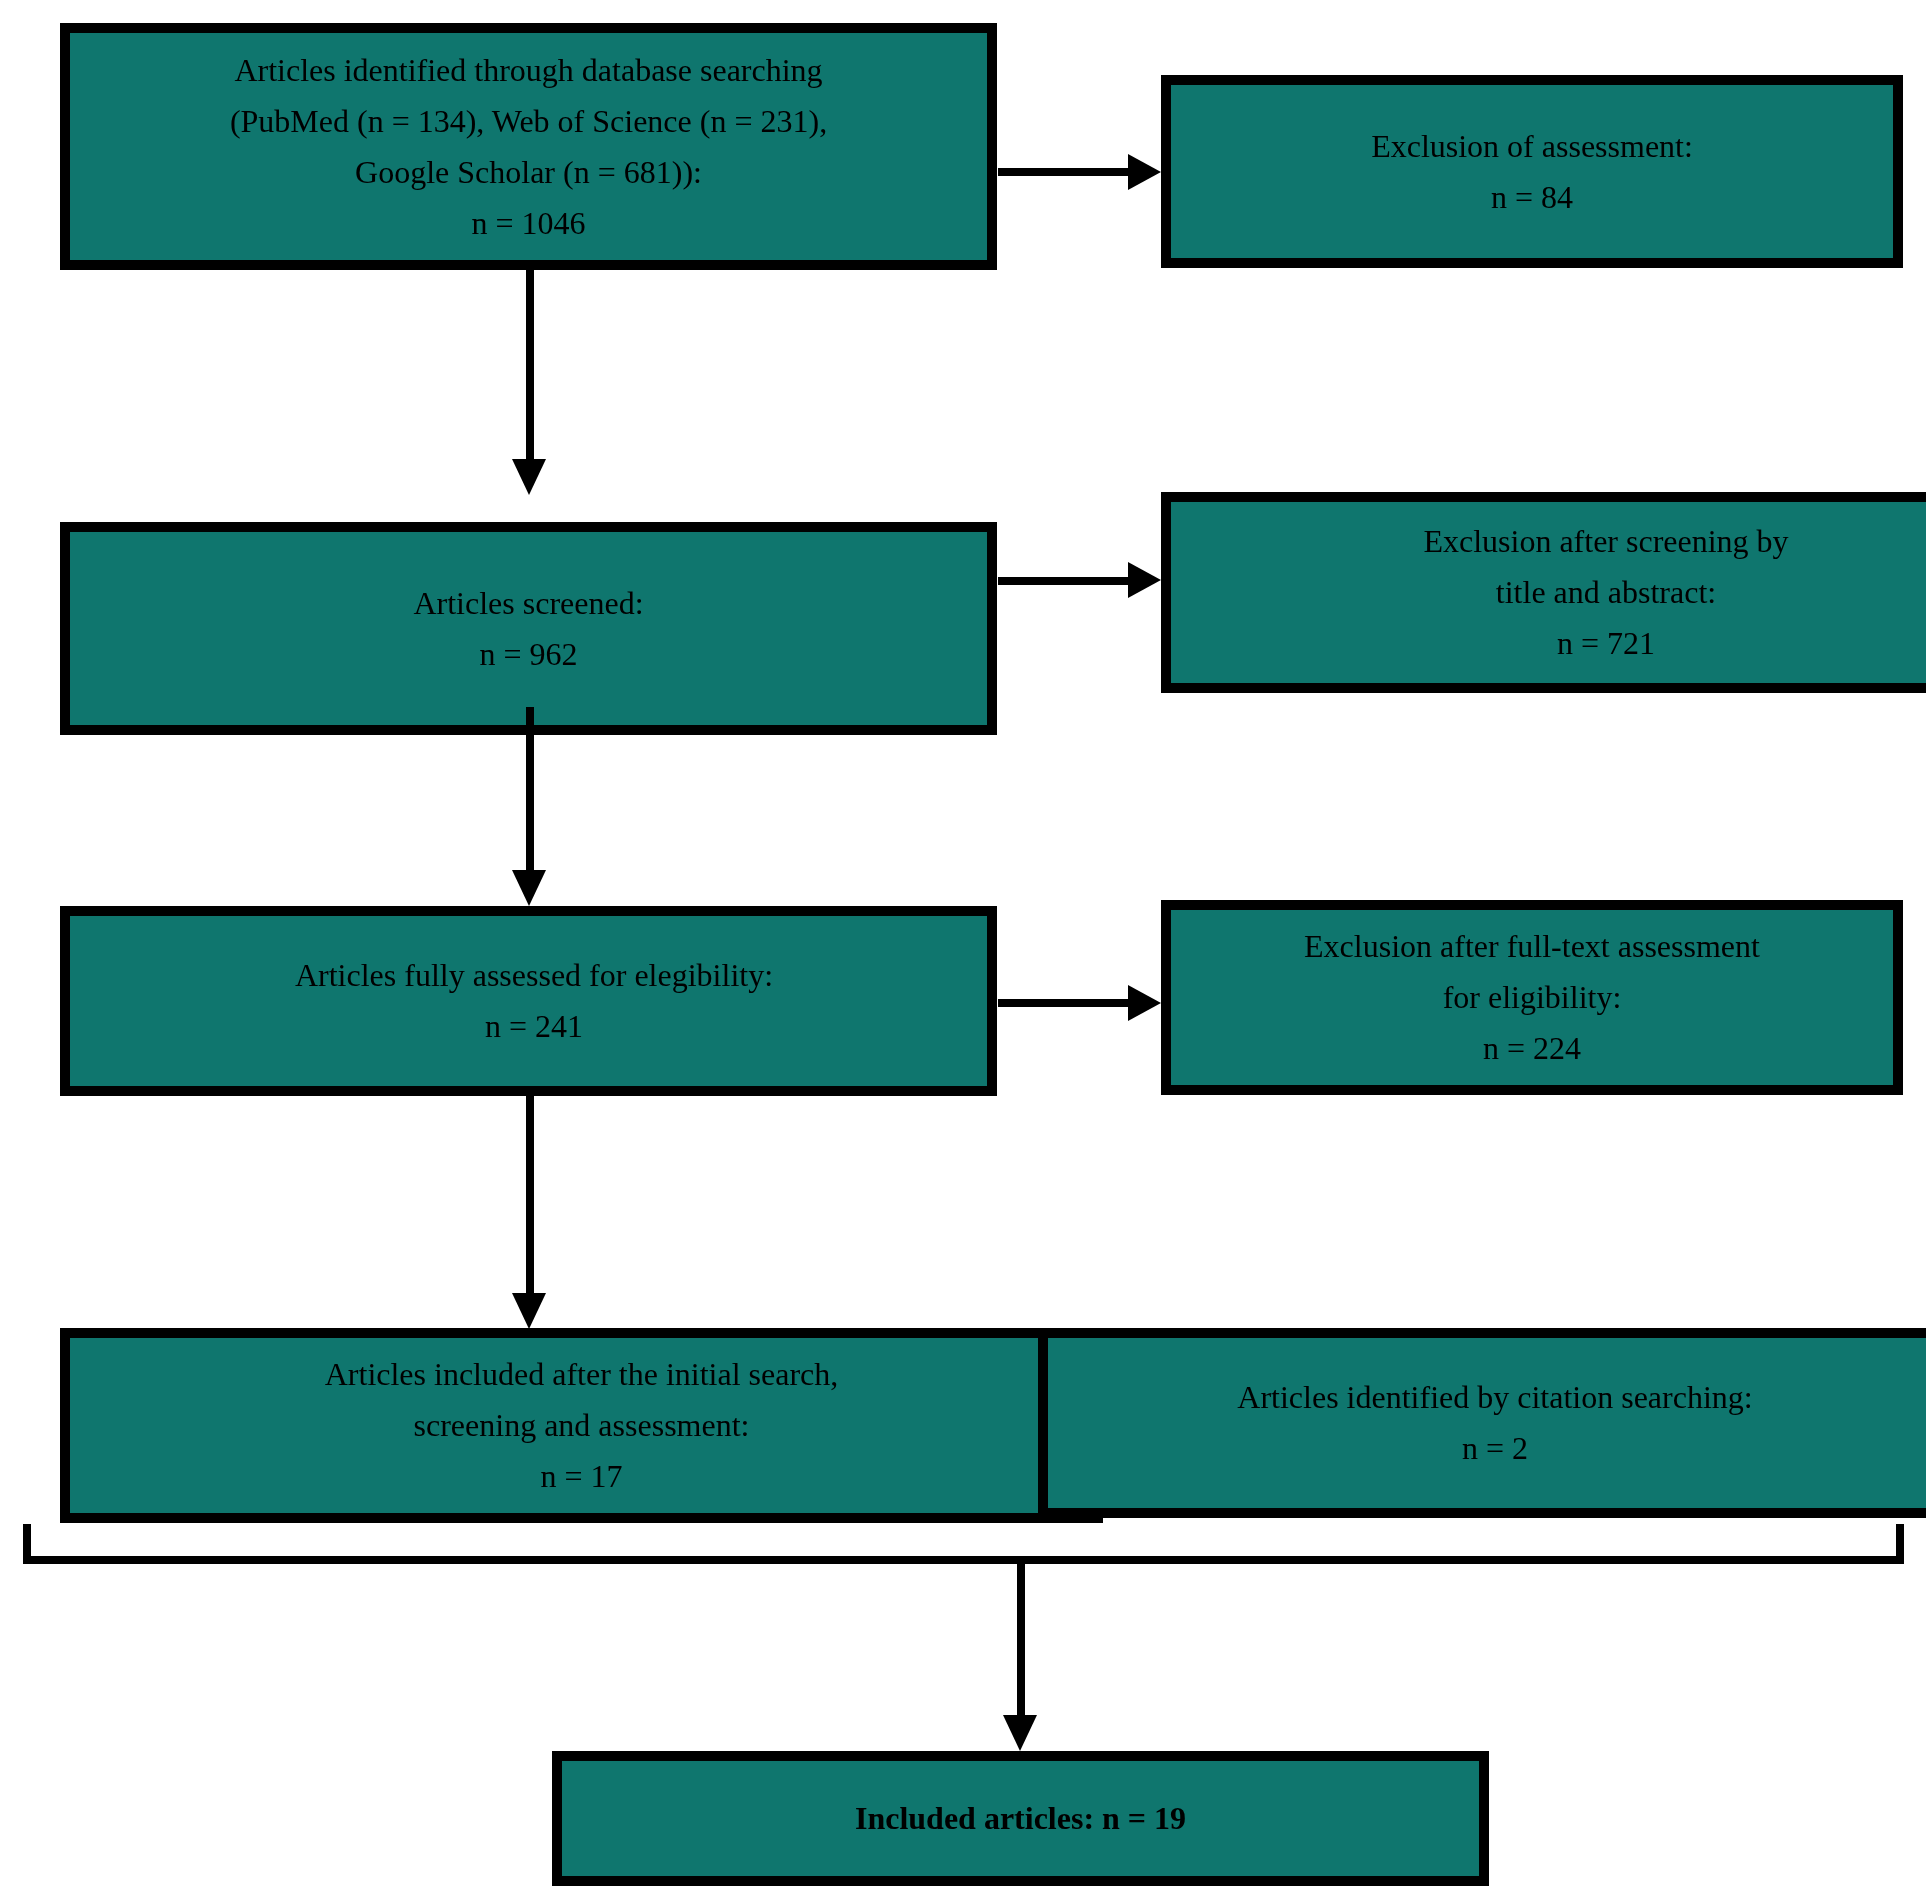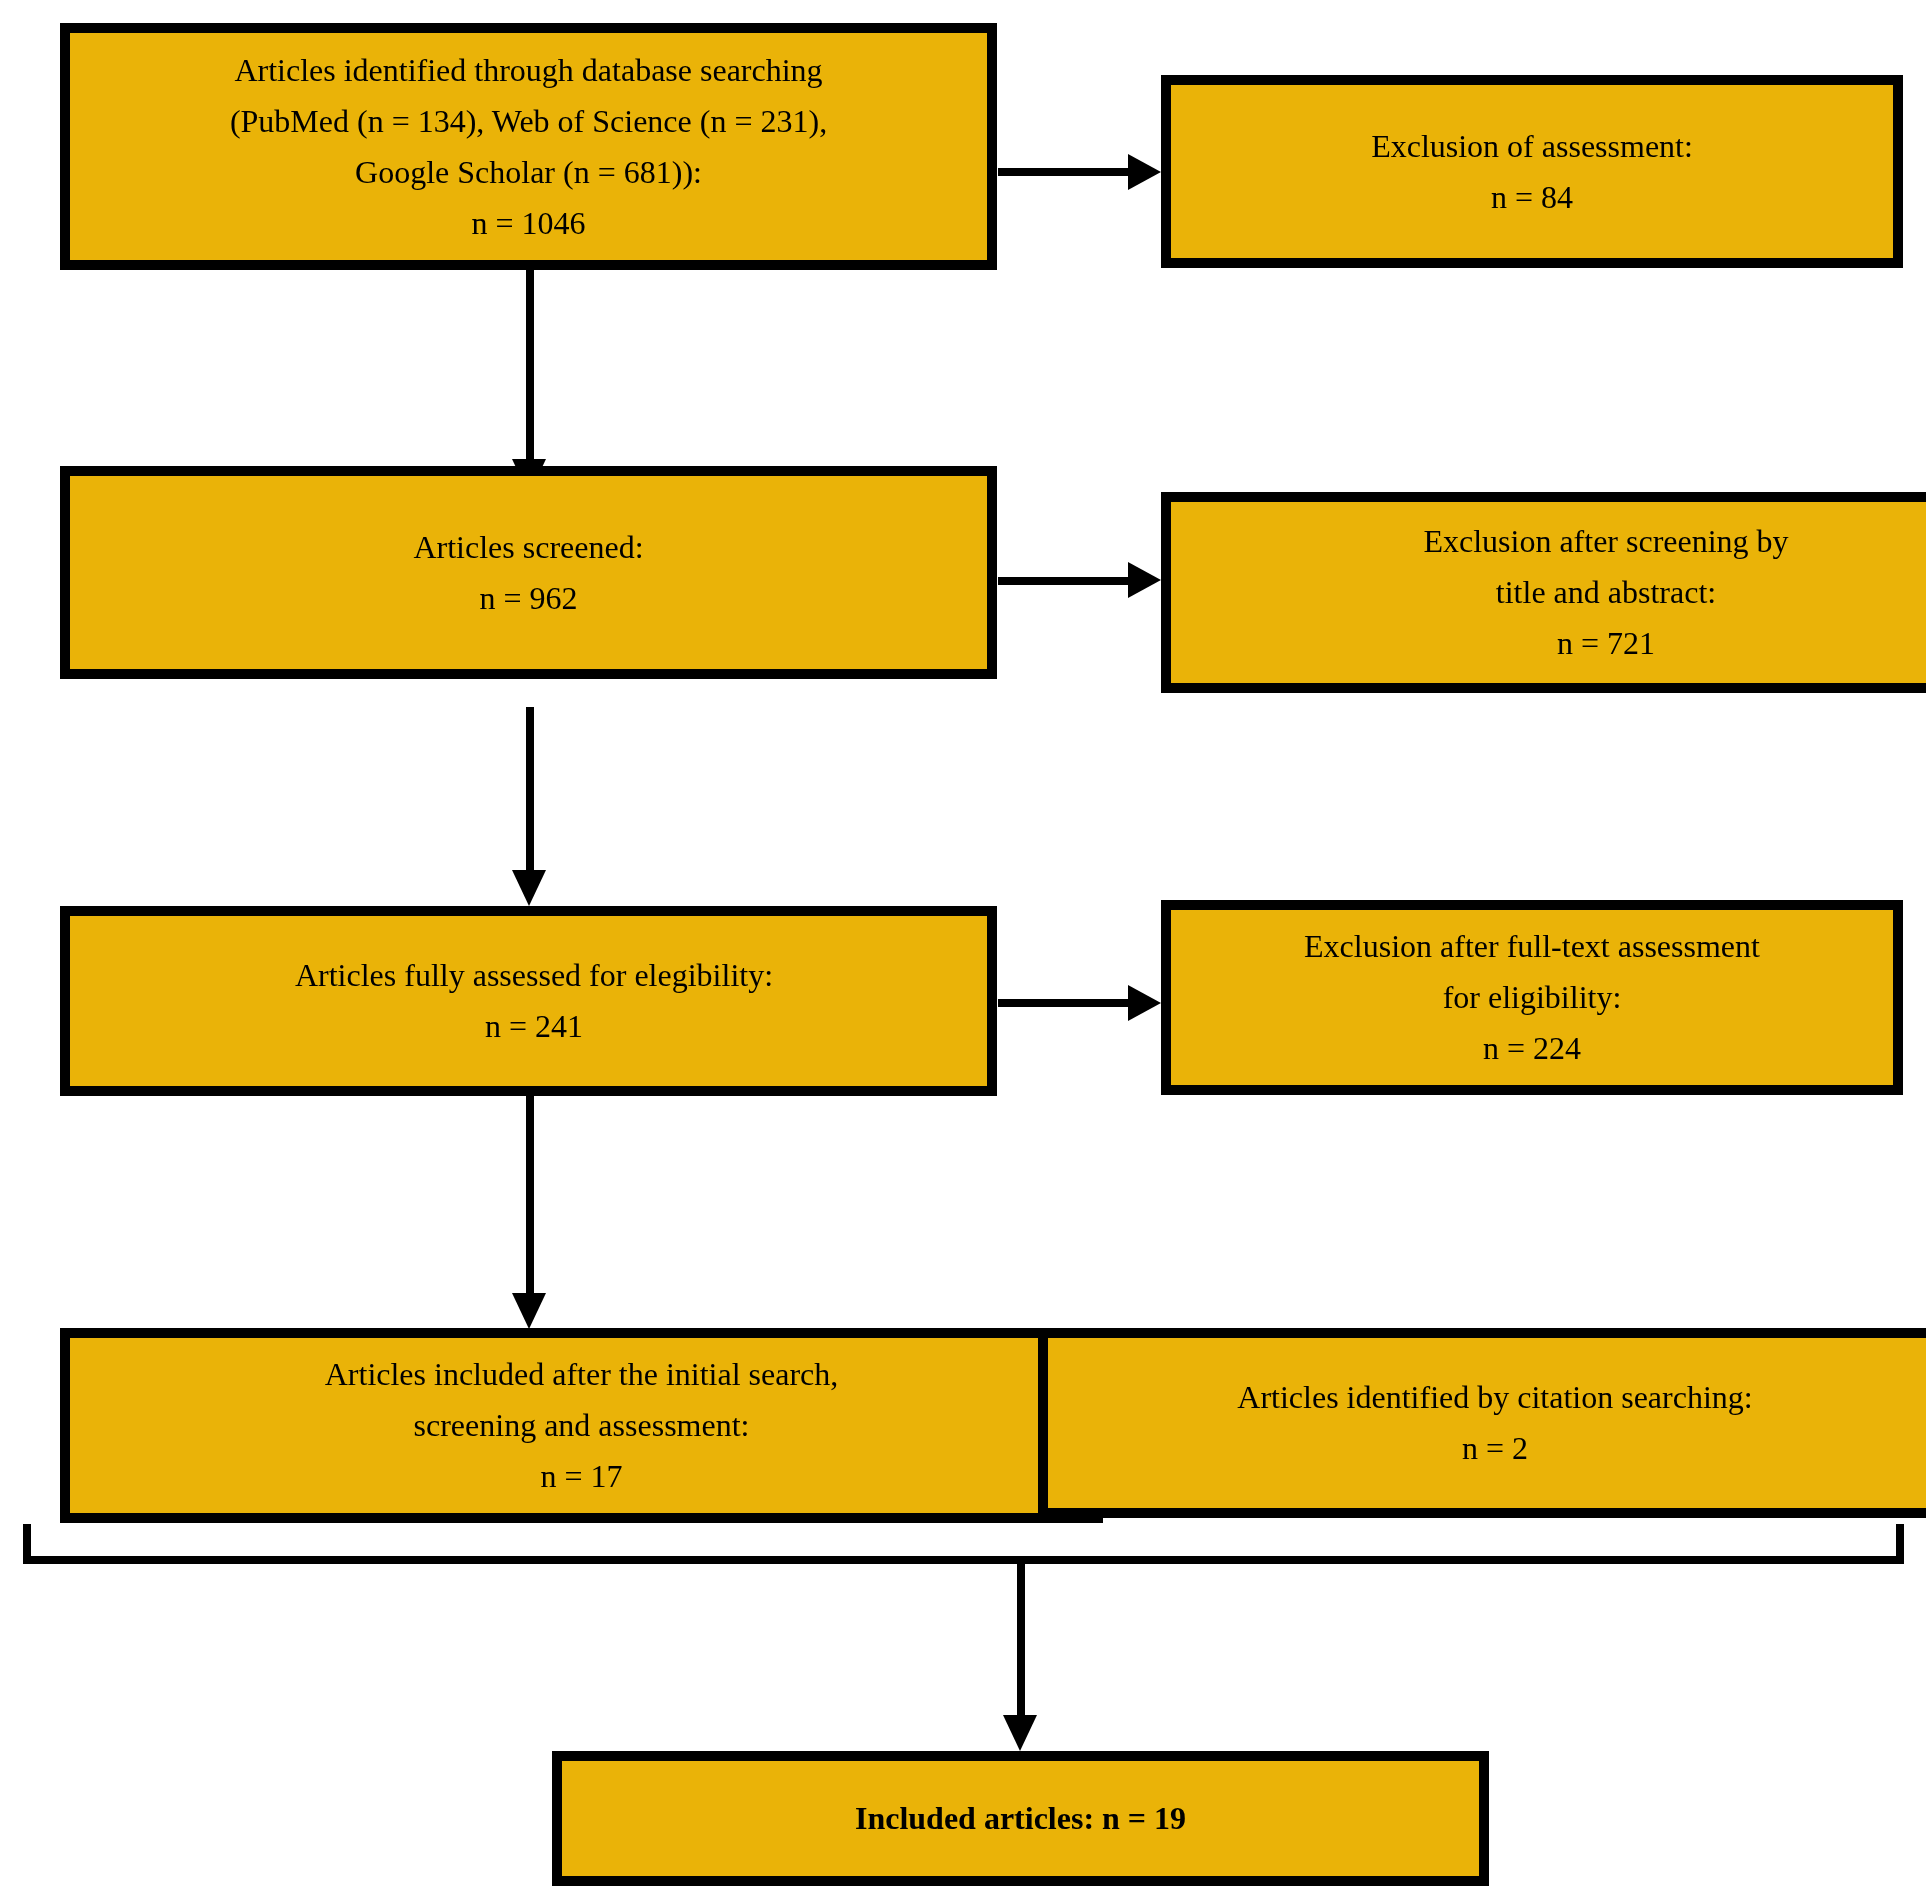"Articles identified through database" .box { background: #eab308 -> #0f766e }
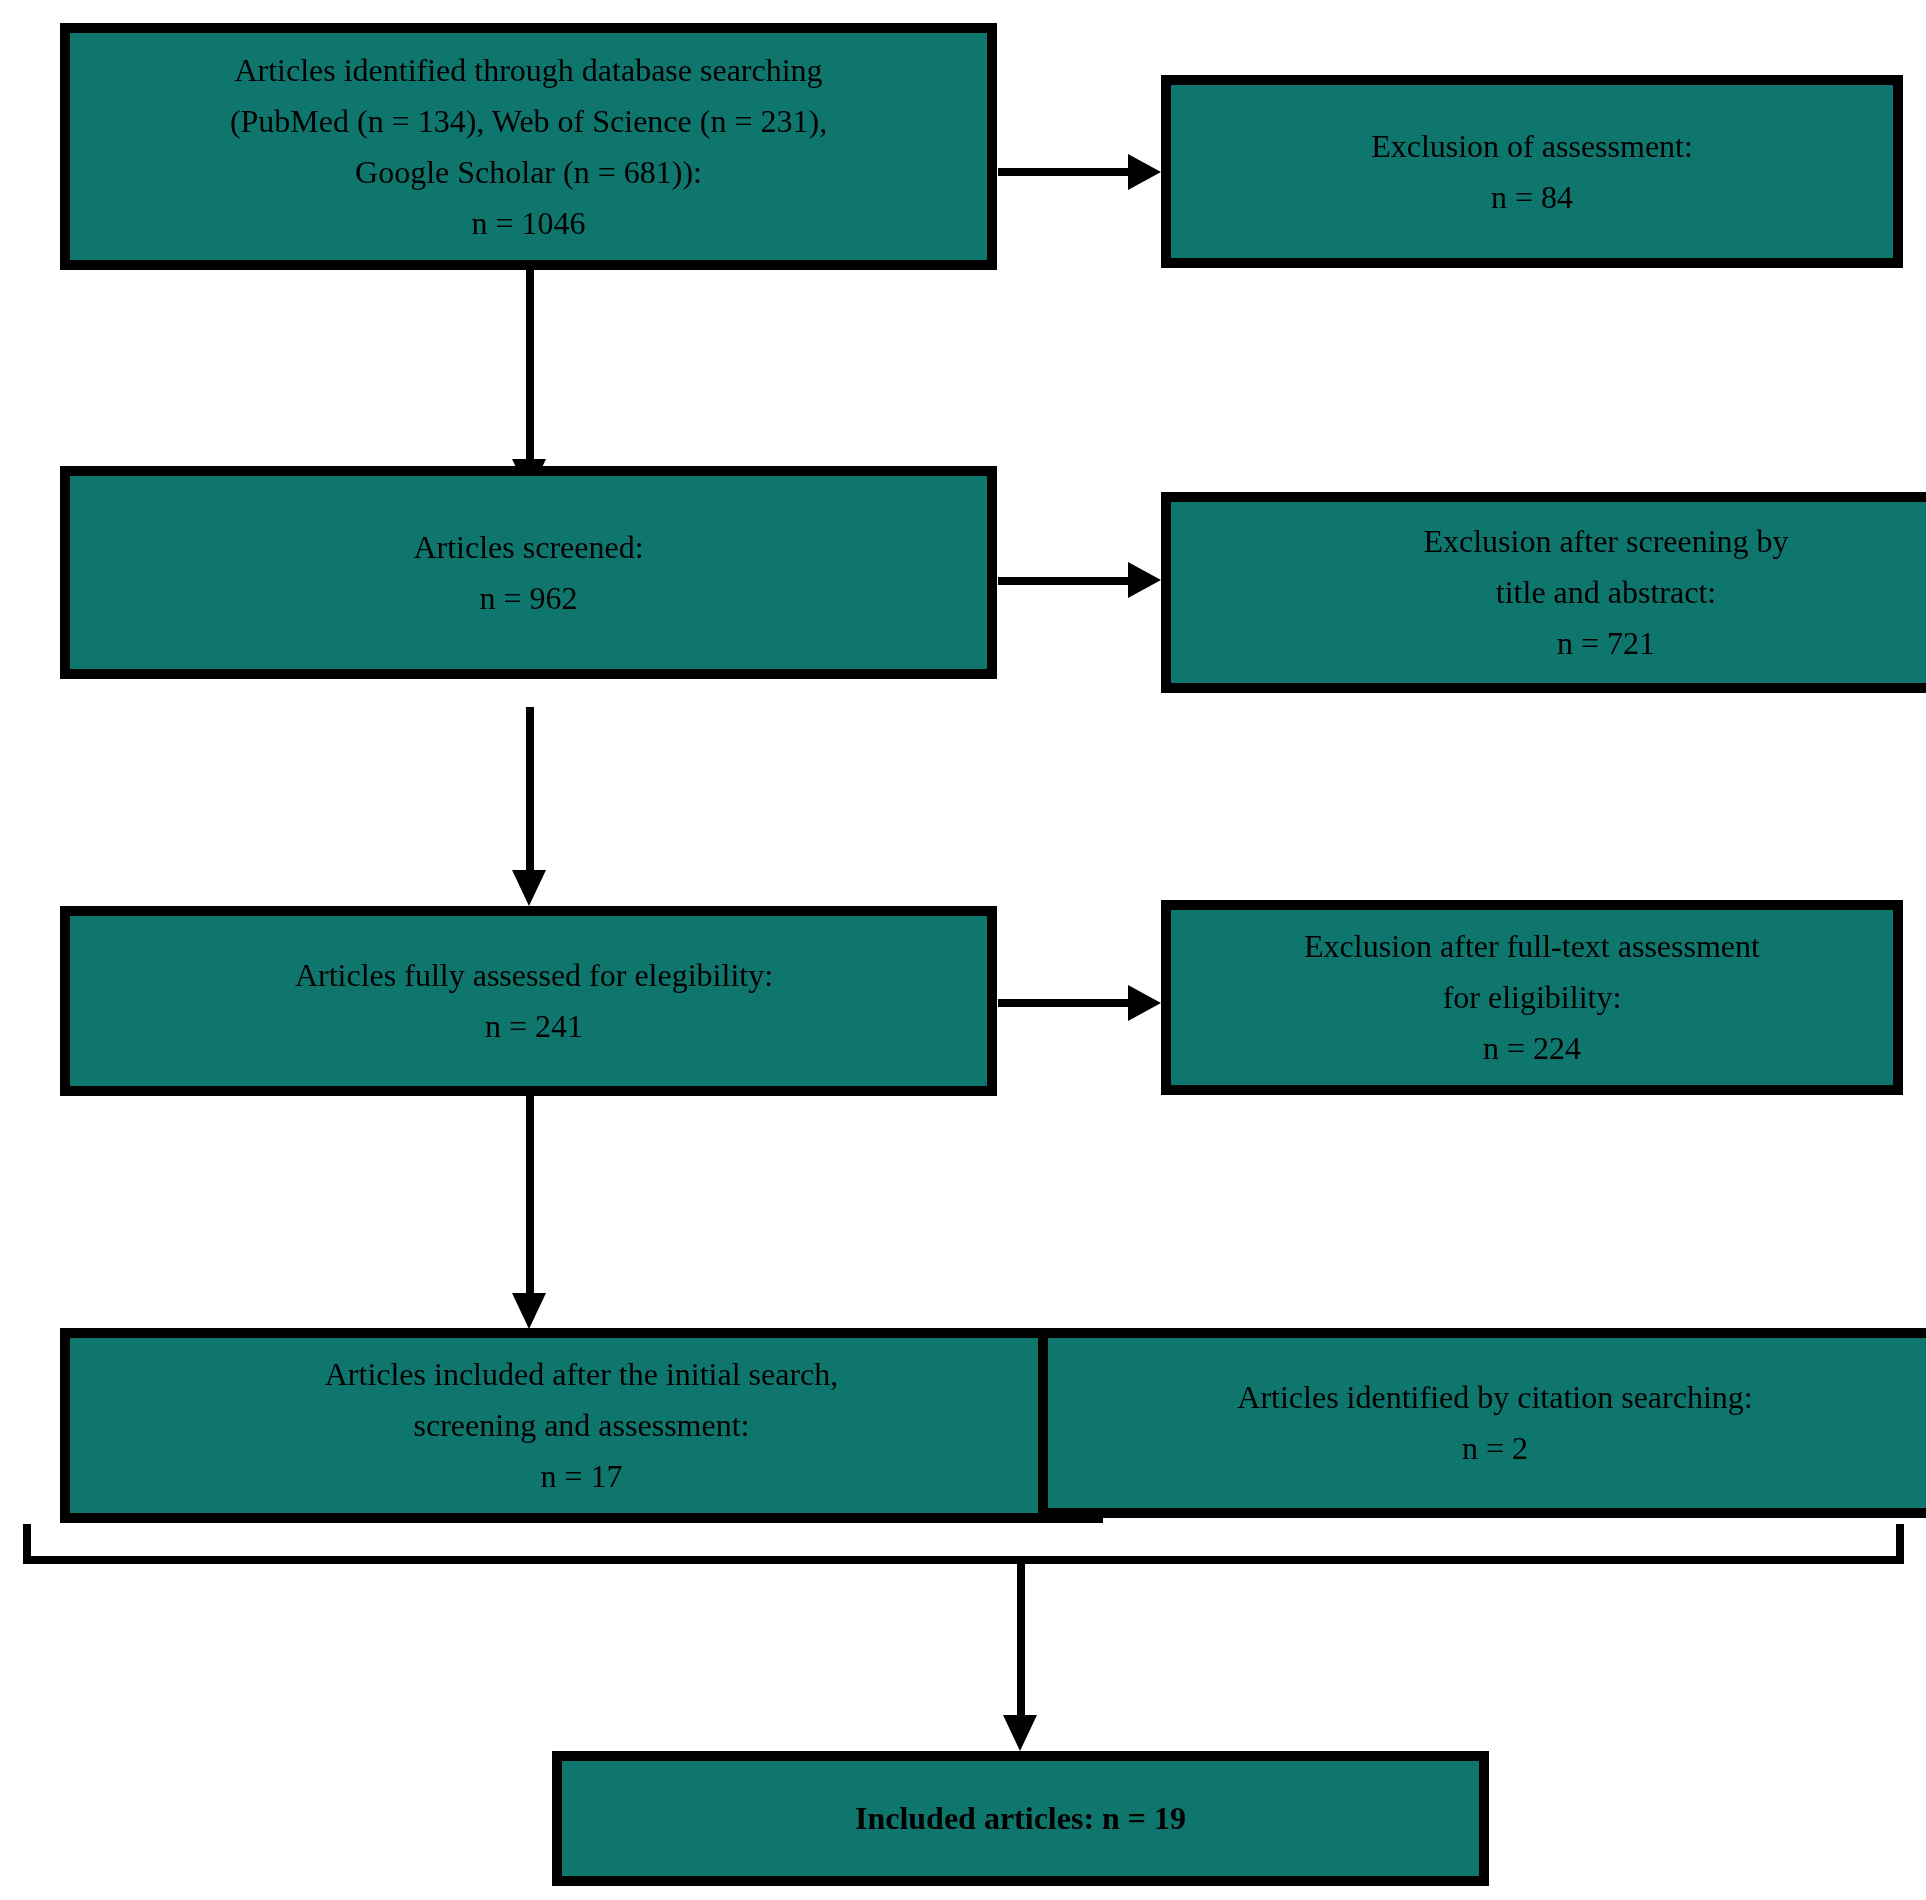"Articles screened:" div.box { top: 466px -> 522px }
